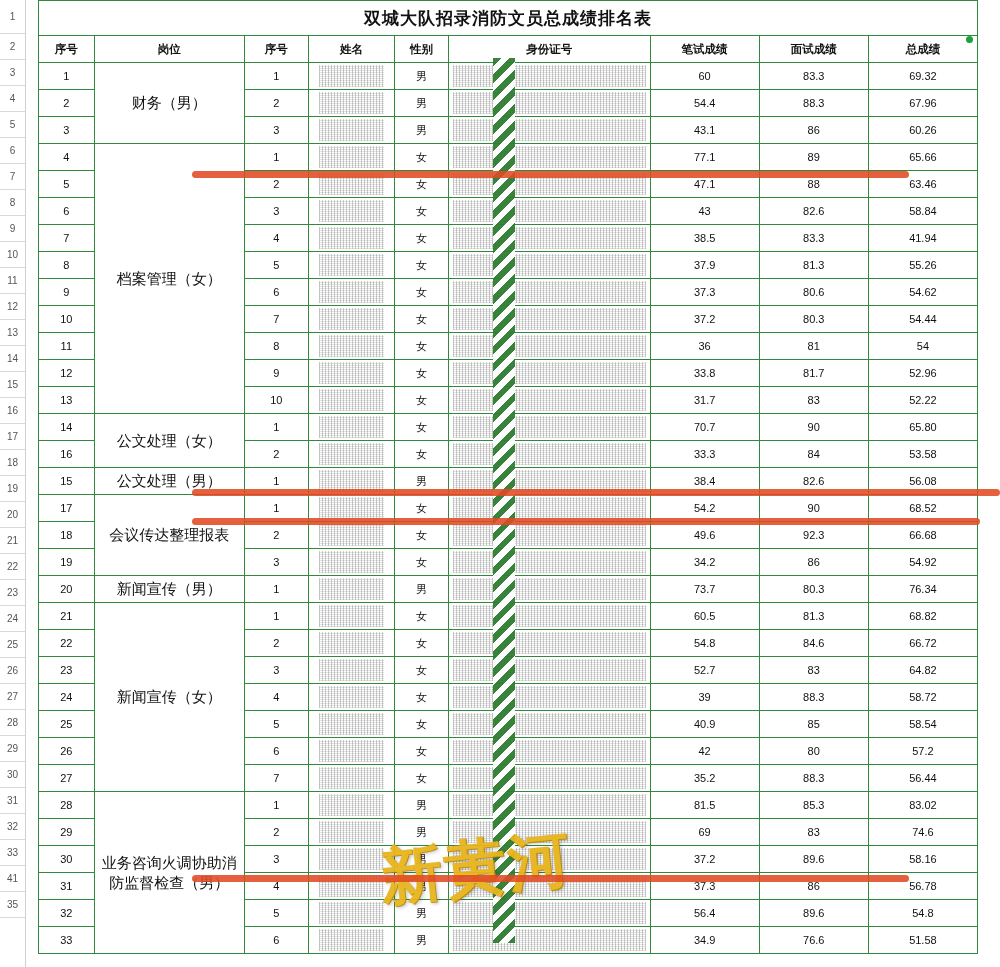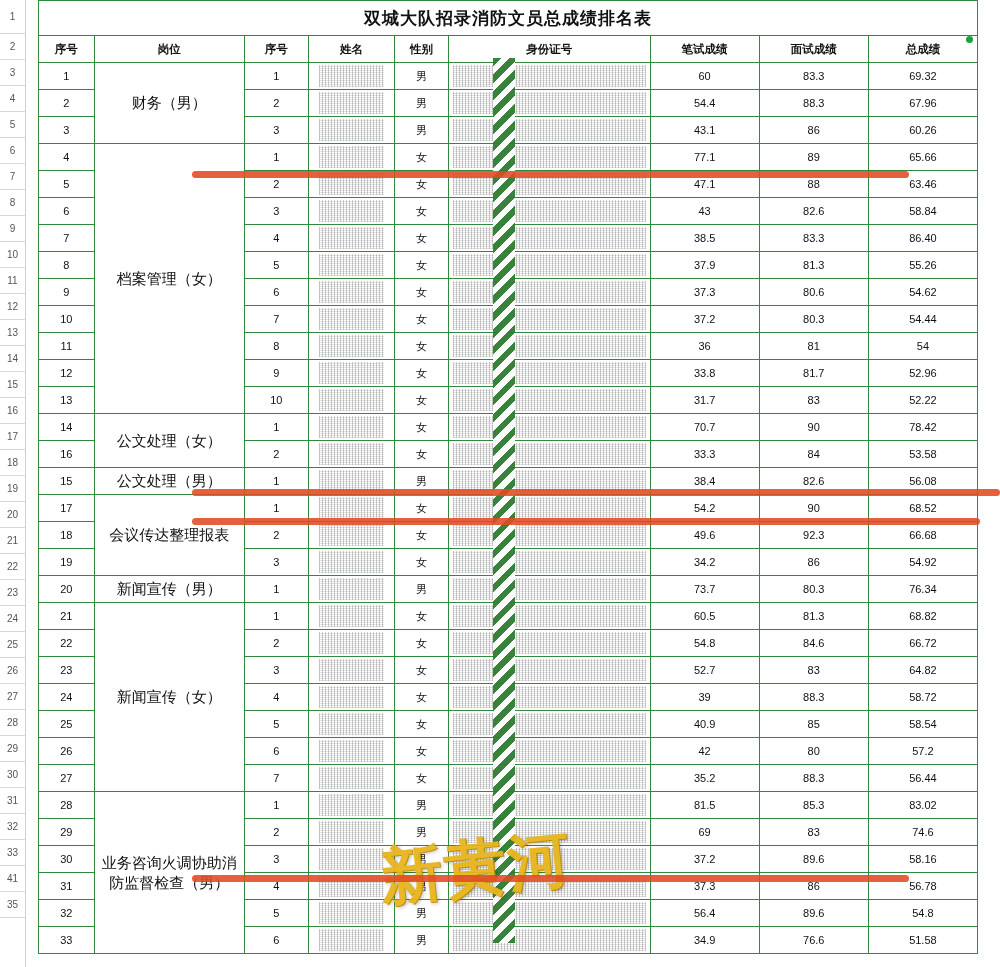"86.40" td { text: 86.40 -> 41.94 }
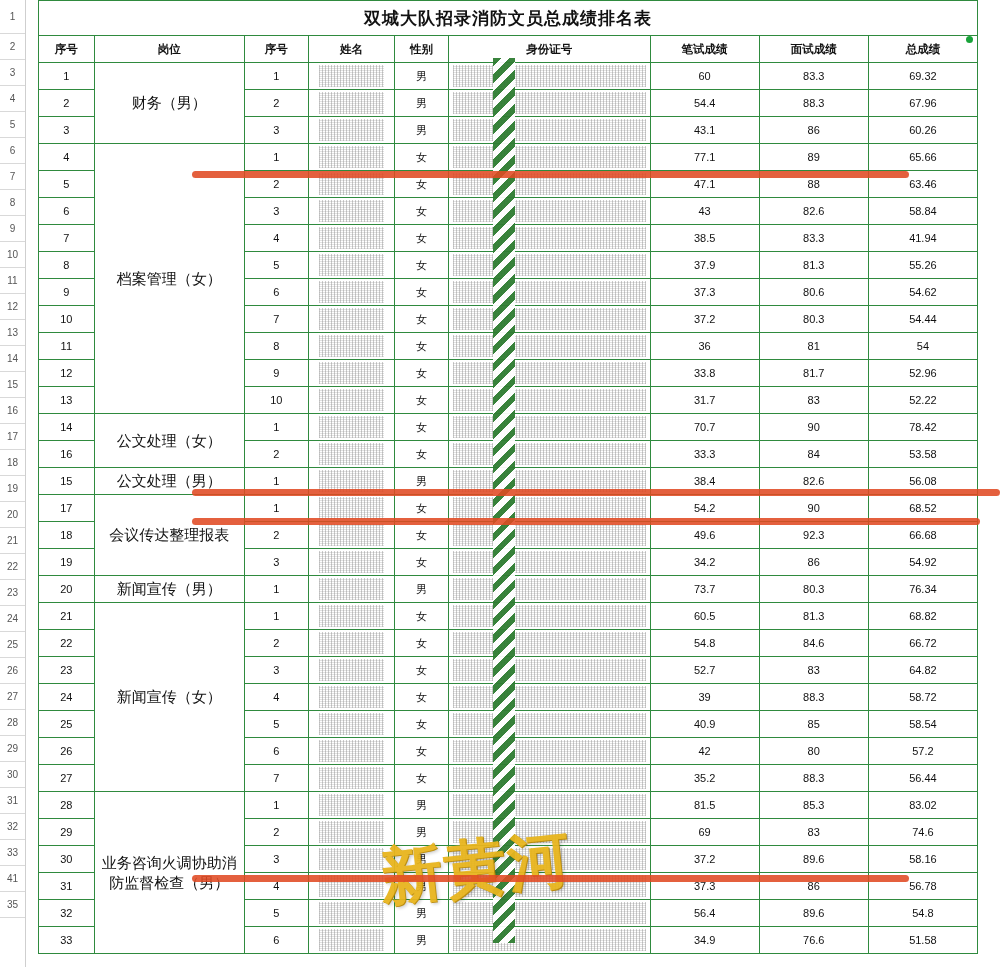"78.42" td { text: 78.42 -> 65.80 }
